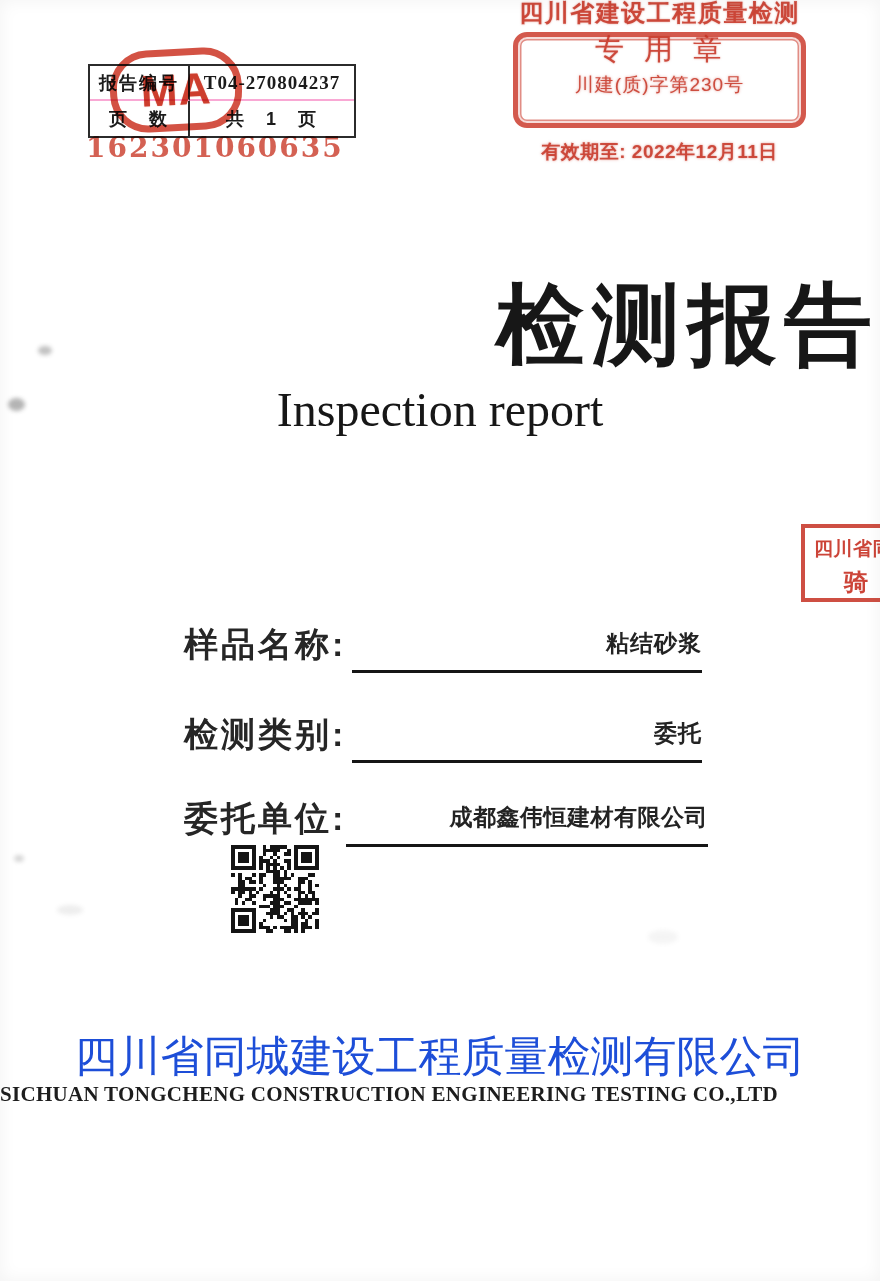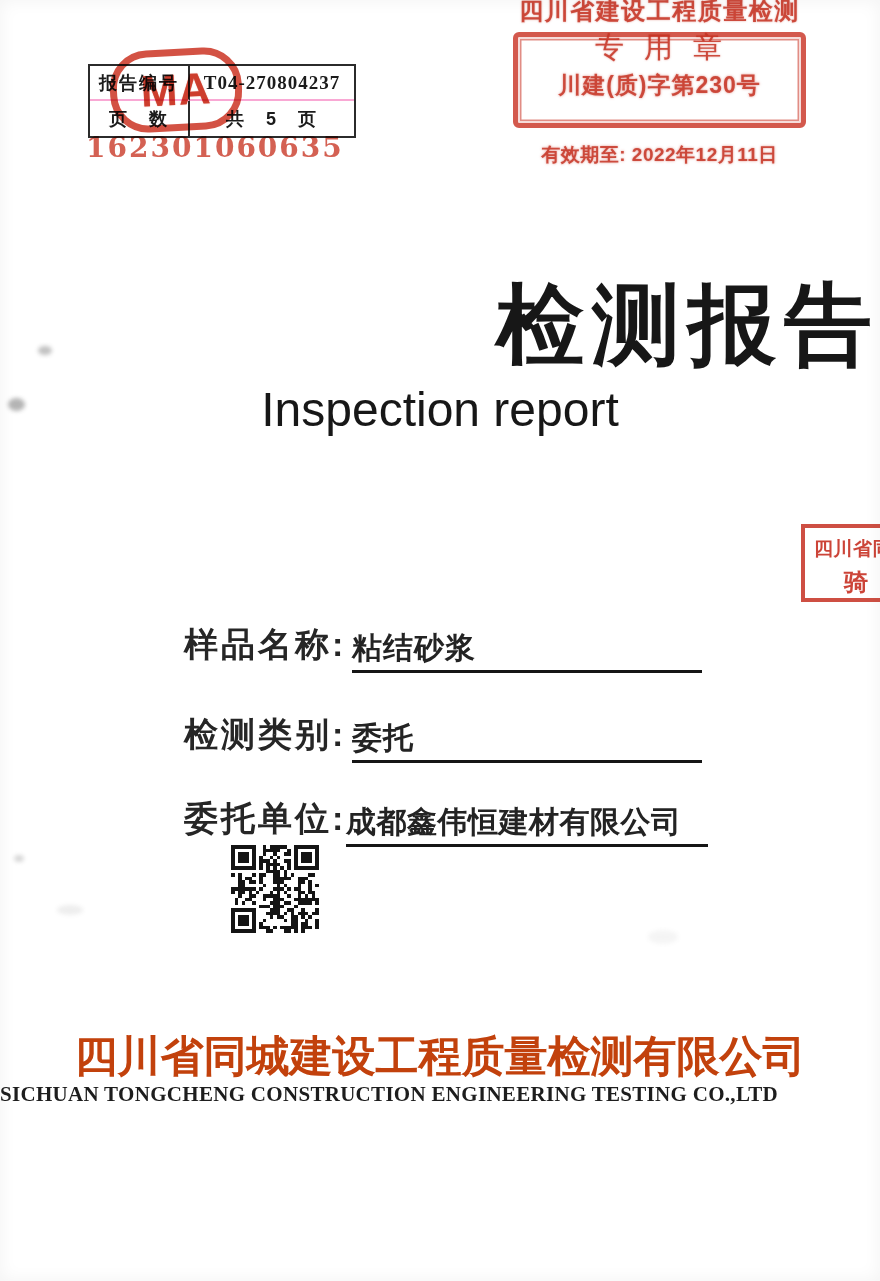"四川省建设工程质量检测" .quality-seal { border-radius: 6px -> 14px }
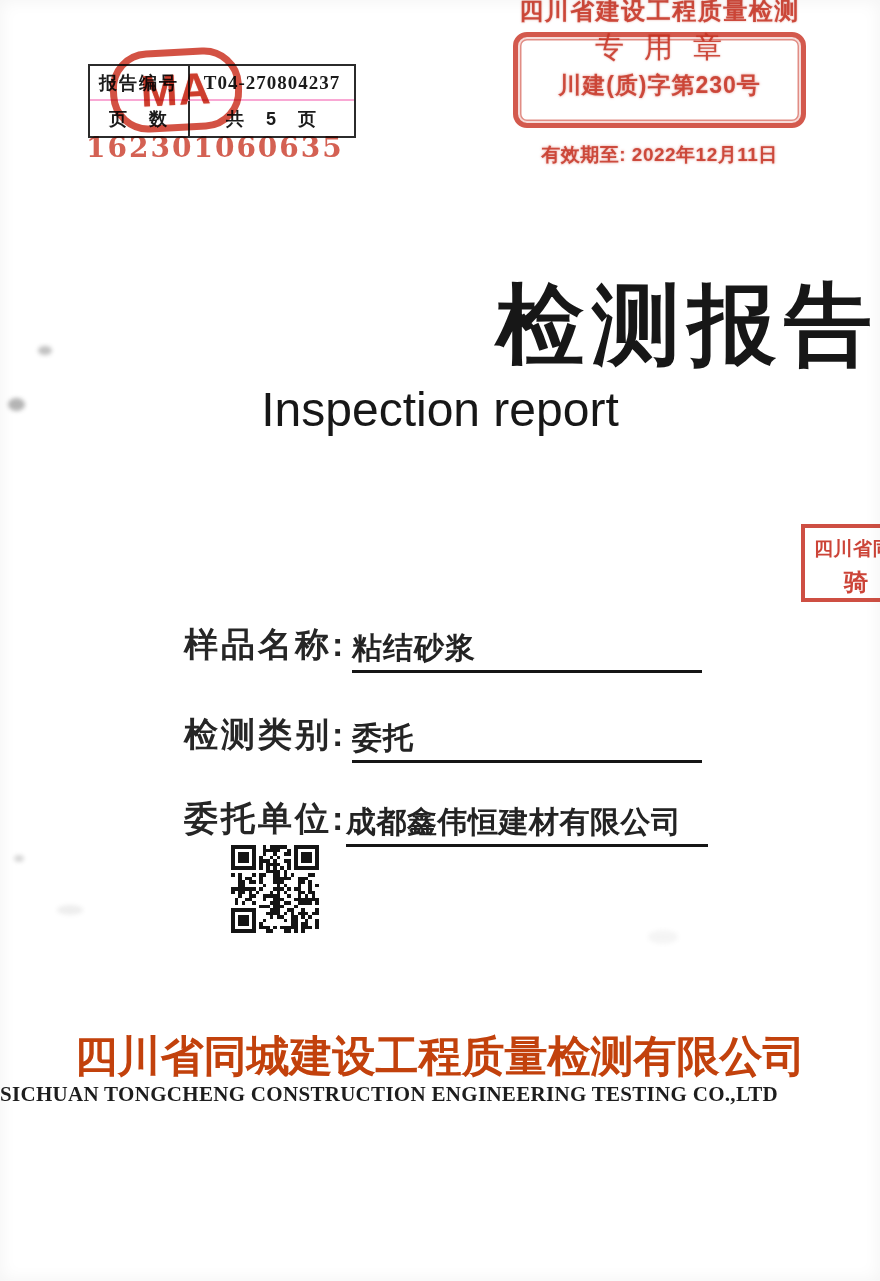"川建(质)字第230号" .quality-seal .s3 { font-size: 23px -> 19px; font-weight: 700 -> 400 }
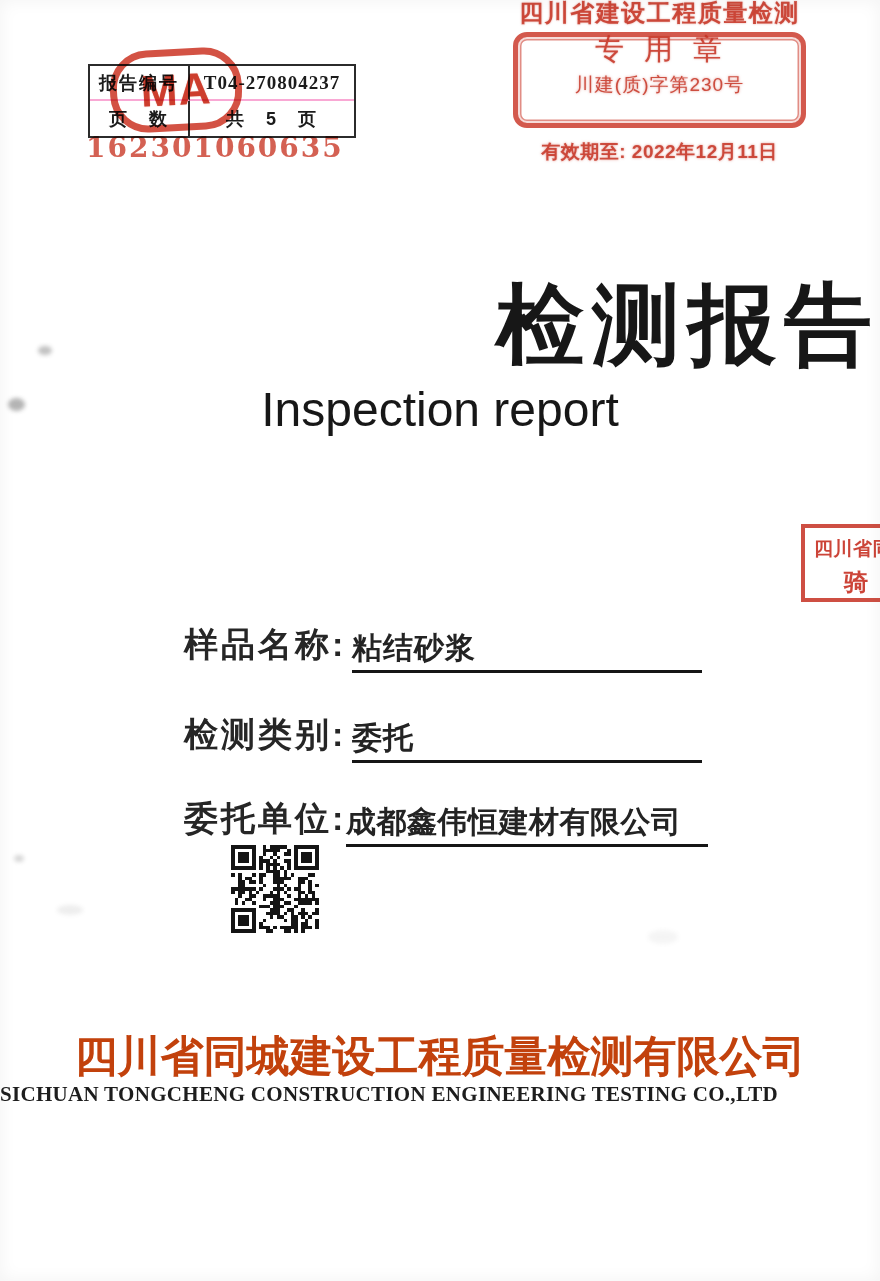"共 5 页" div.cell { text: 5 -> 1 }
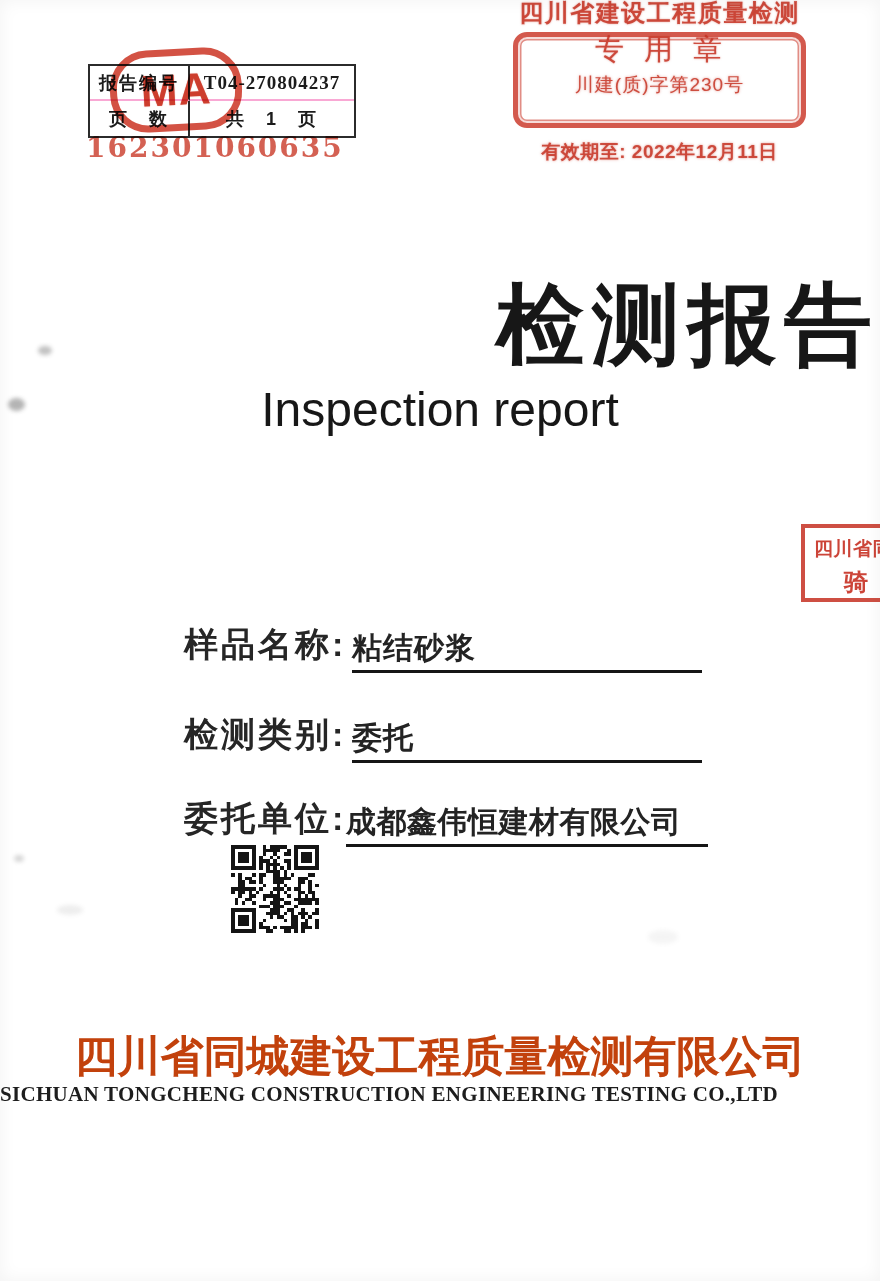"Inspection report" .title-en { font-family: Liberation Sans, sans-serif -> Liberation Serif, serif }
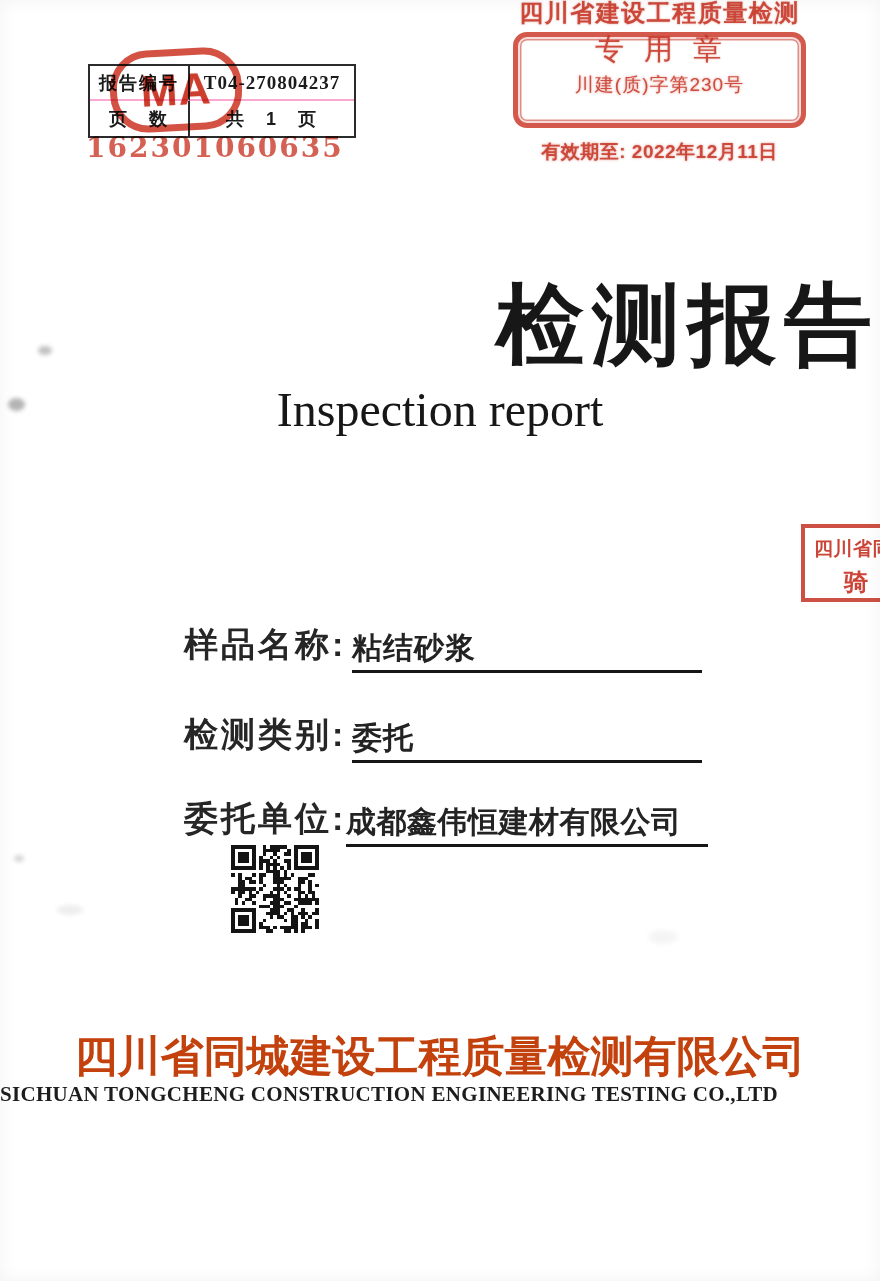"粘结砂浆" .field-row .field-value { font-size: 30px -> 23px; text-align: left -> right }
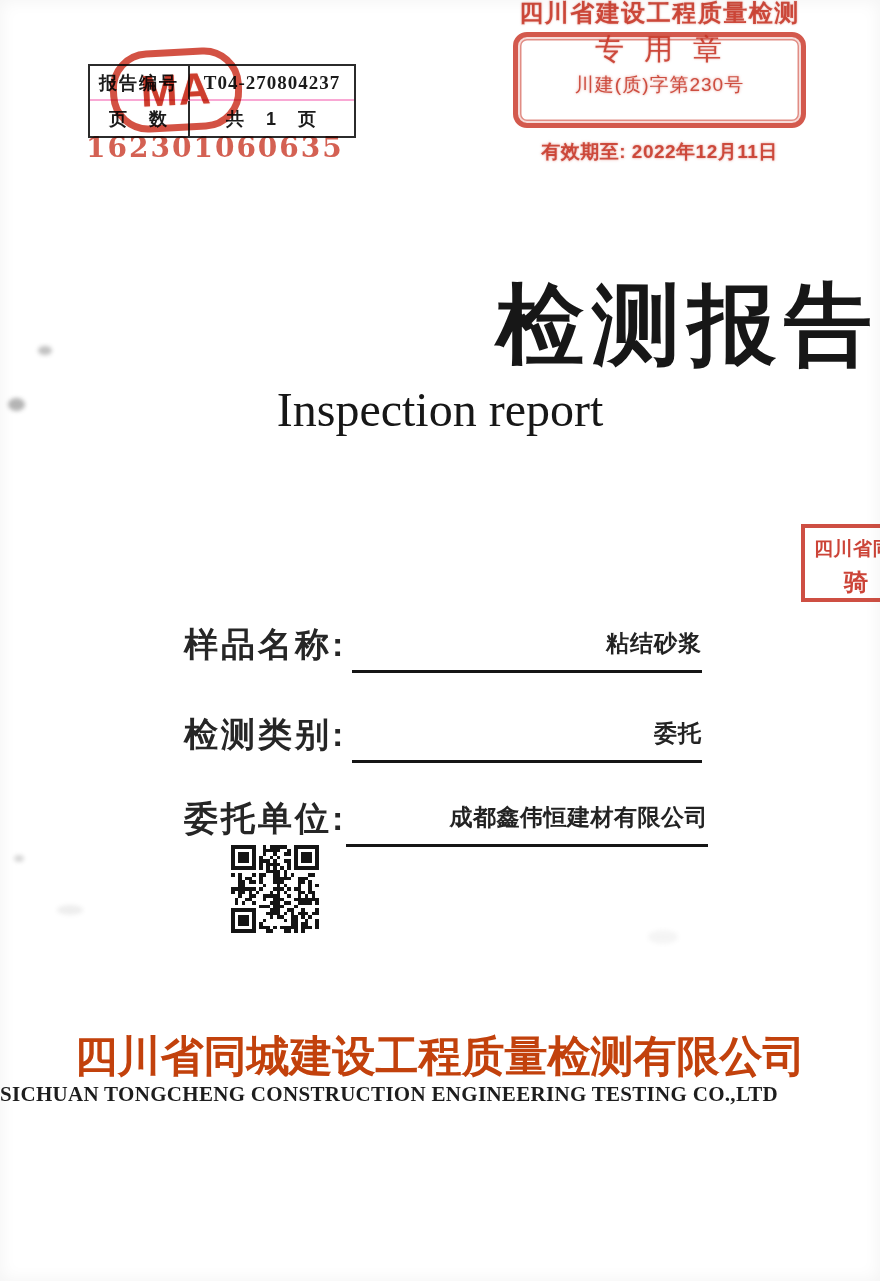"四川省同城建设工程质量检测有限公司" .footer-cn { color: #c2410c -> #1d4ed8; font-weight: 700 -> 400 }
